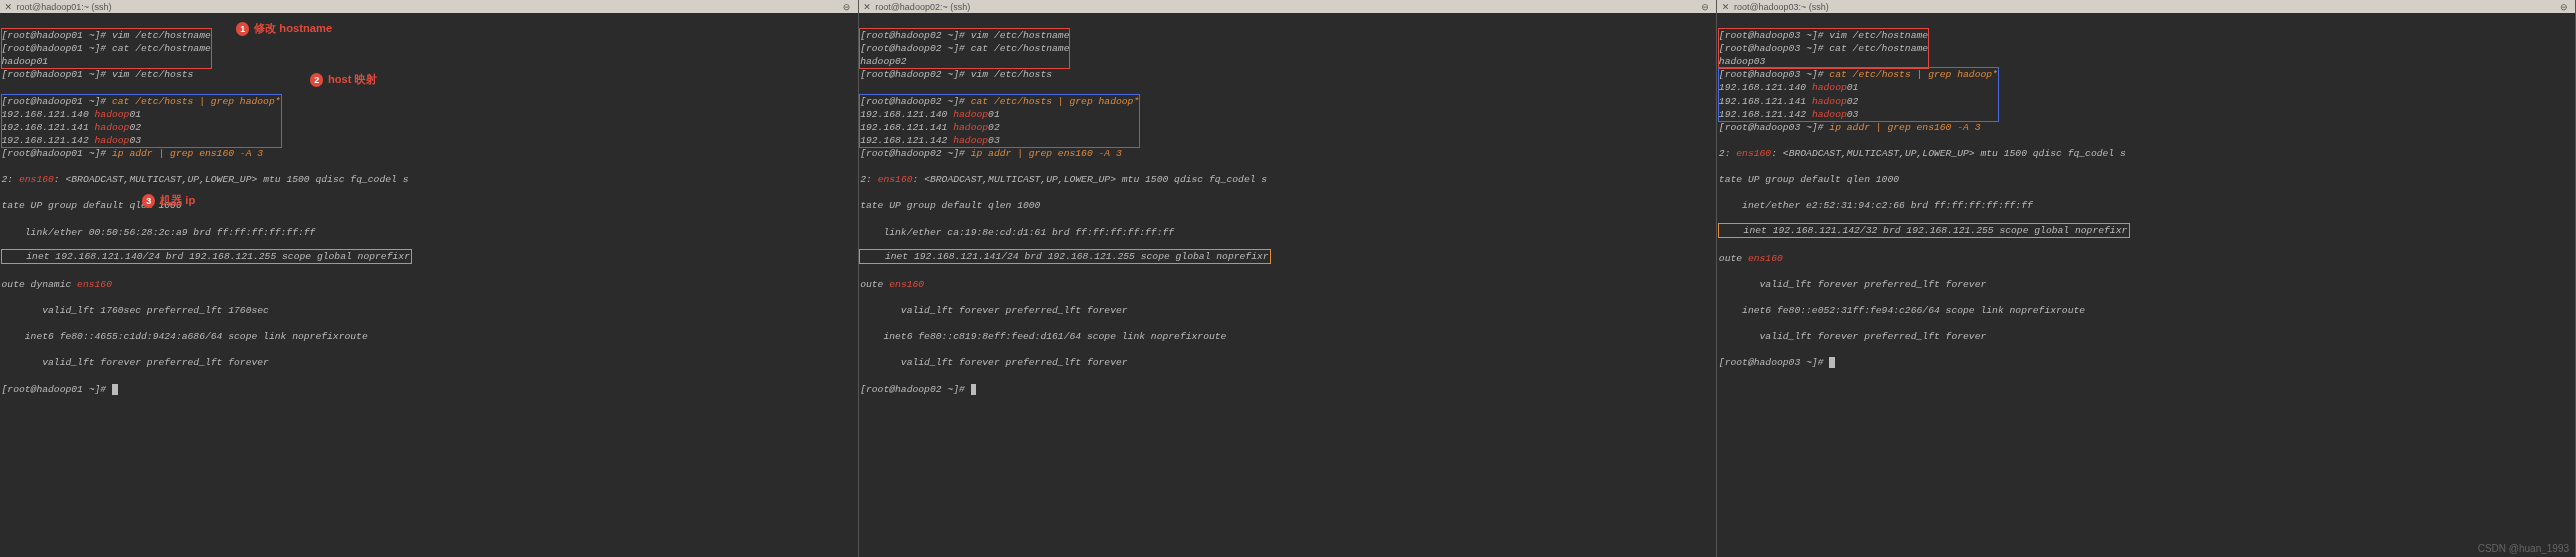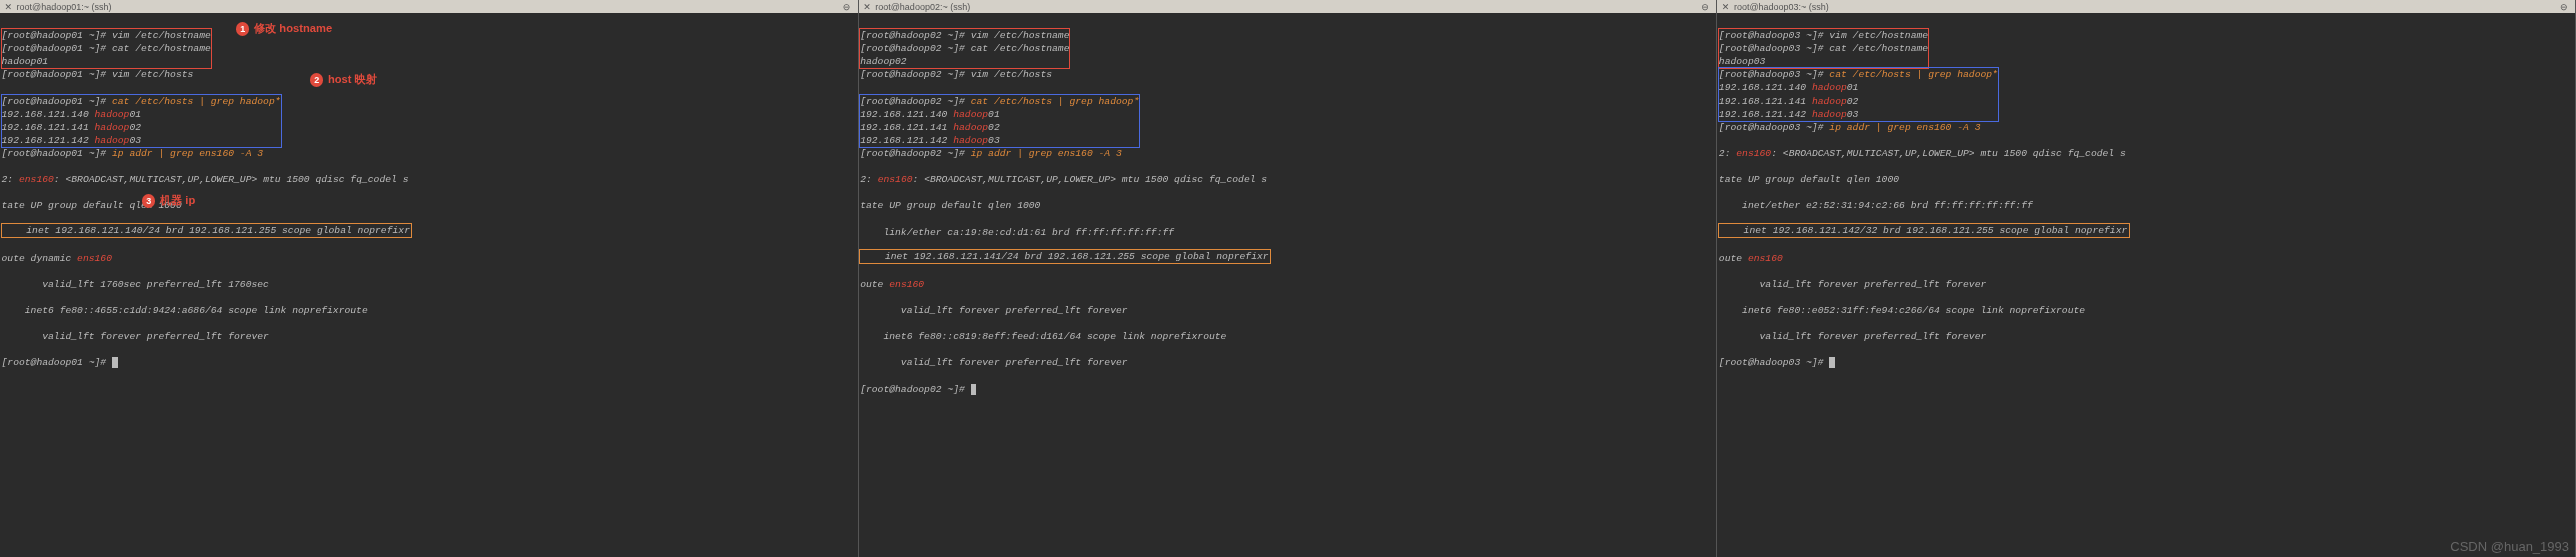"link/ether 00:50:56:28:2c:a9 brd" span.line { html: none -> <span> link/ether 00:50:56:28:2c:a9 brd ff:ff:ff:ff:ff:ff</span> }
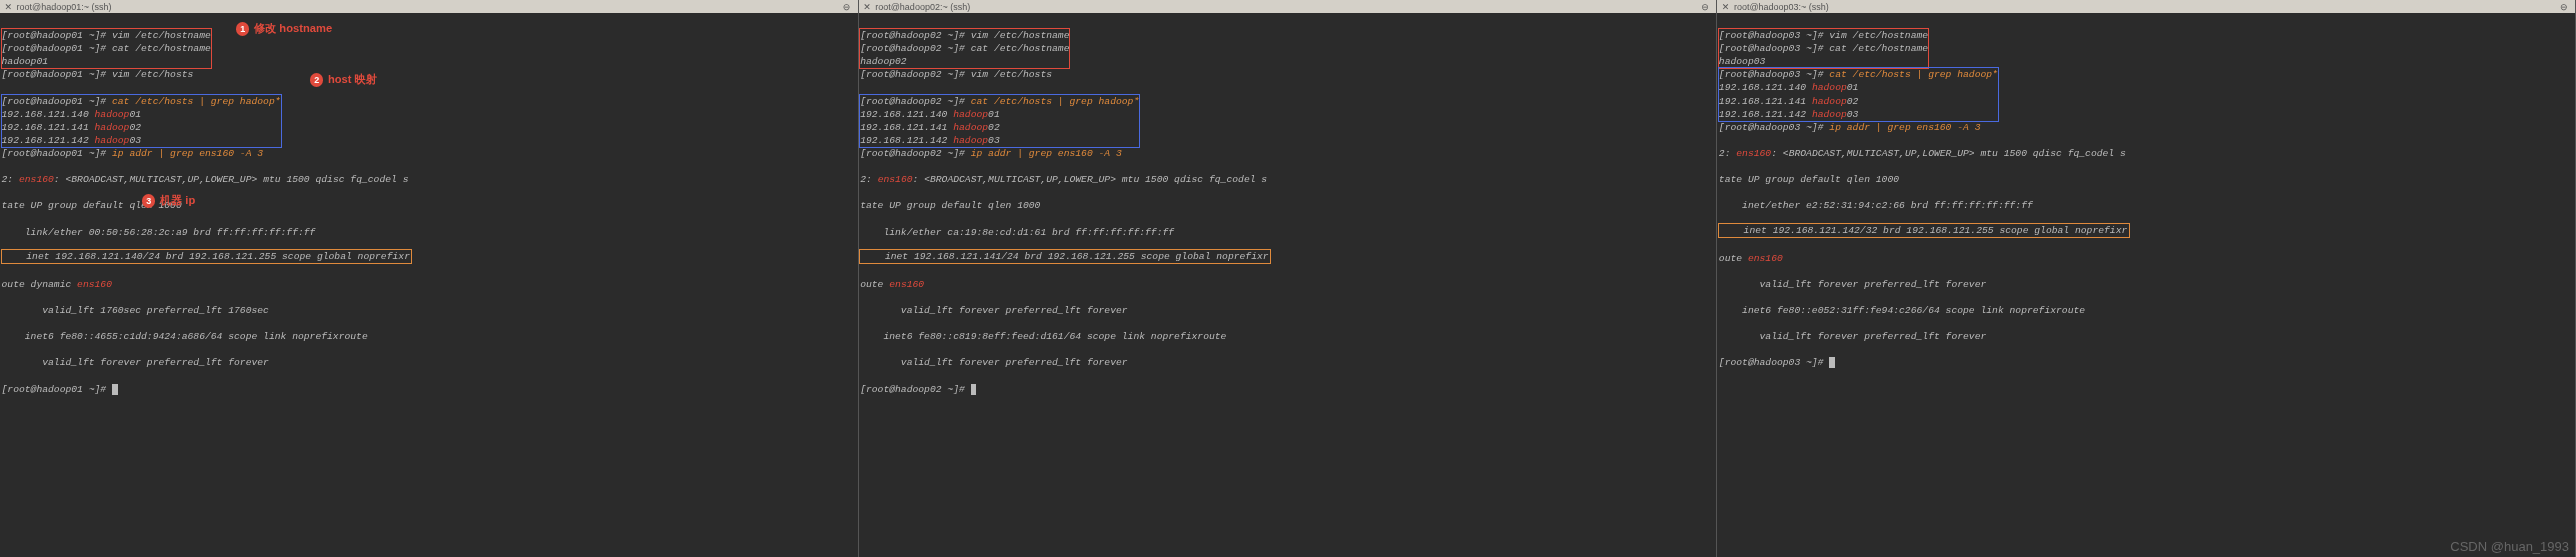"CSDN @huan_1993" .watermark { font-size: 13px -> 10px }
